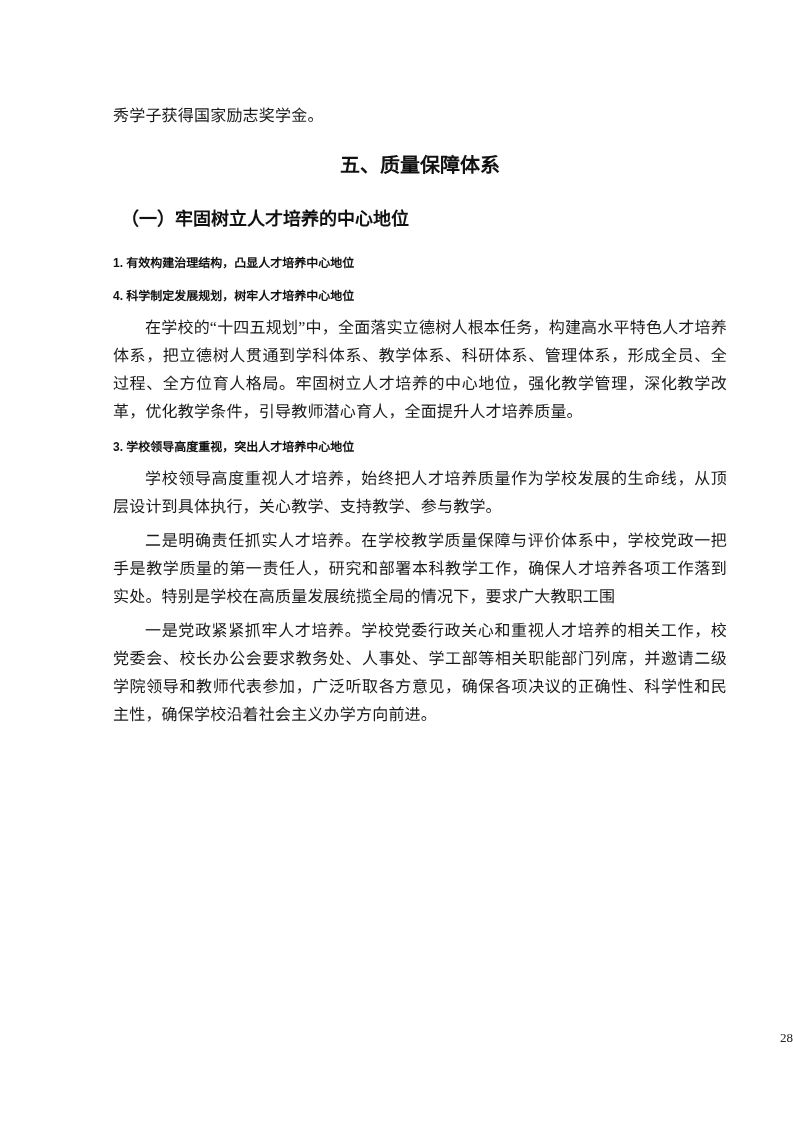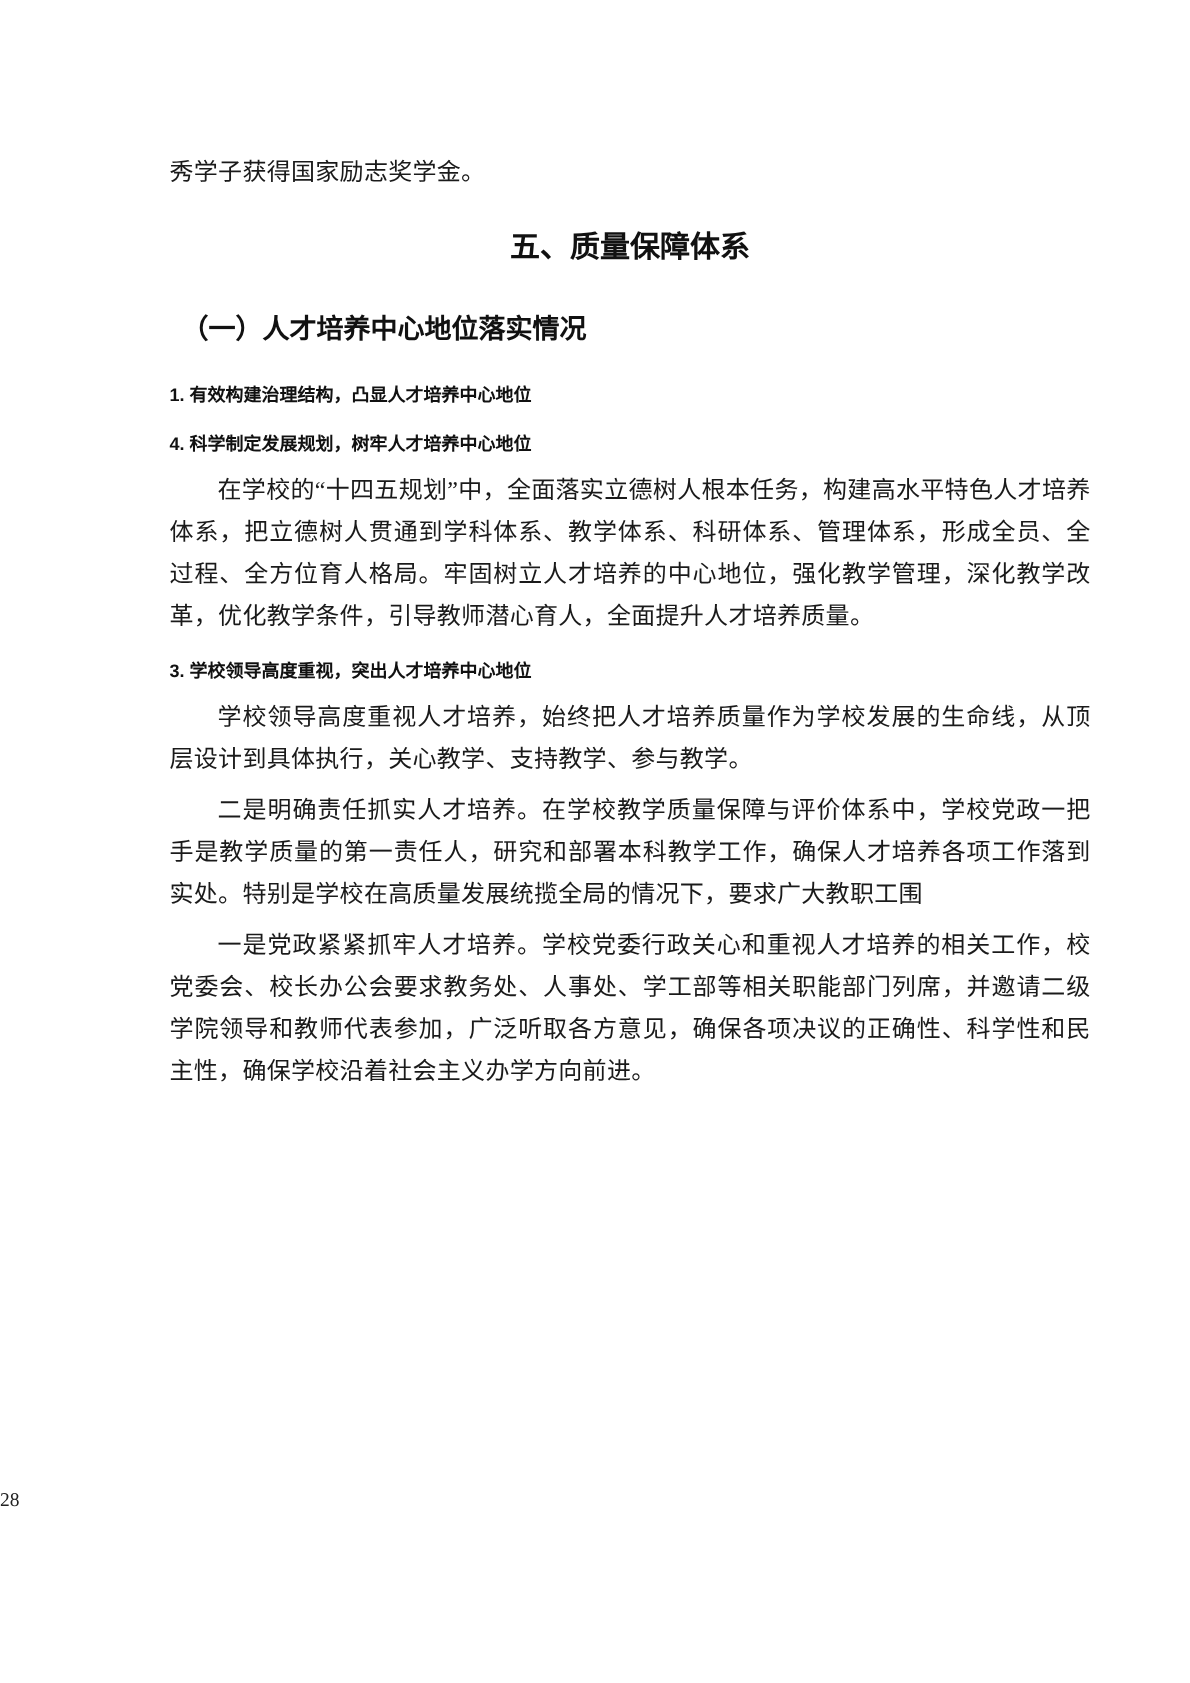"（一）人才培养中心地位落实情况" h2.h-level2 { text: 人才培养中心地位落实情况 -> 牢固树立人才培养的中心地位 }
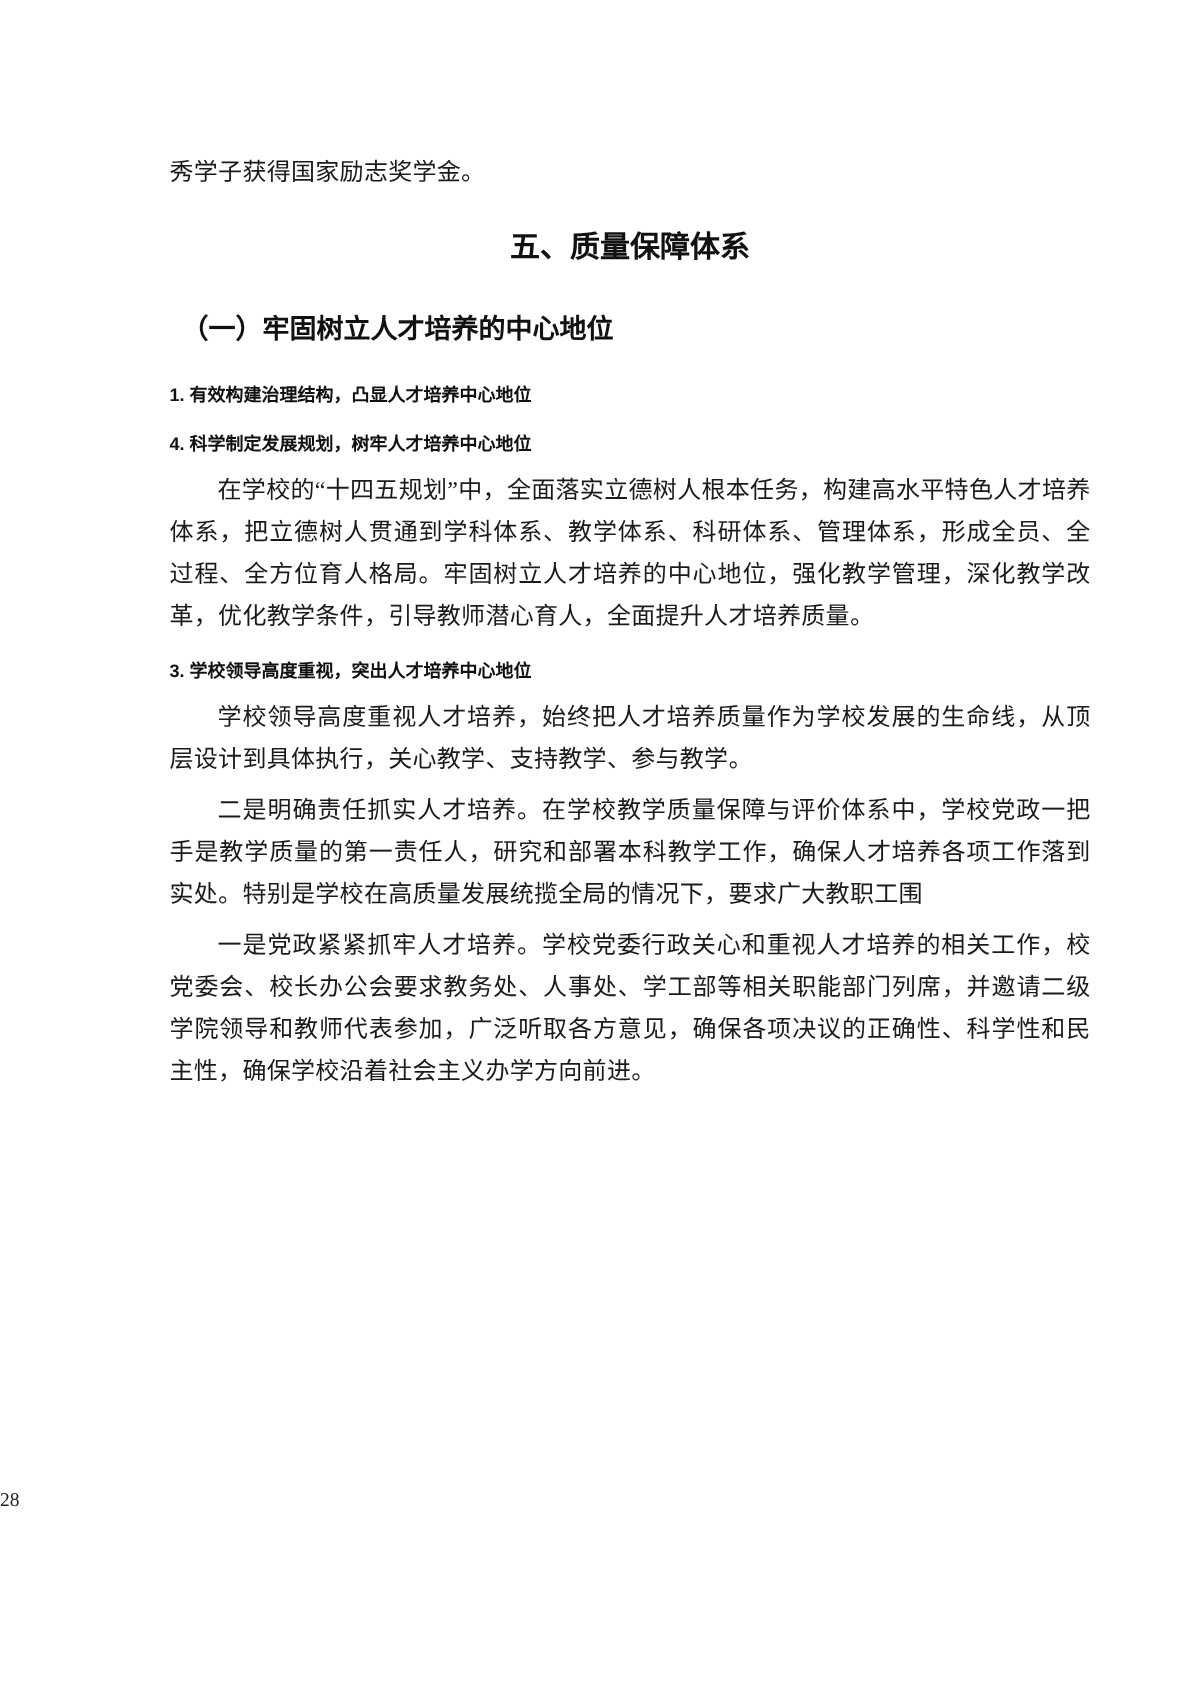"28" .page-number { text-align: left -> right; top: 992px -> 1030px }
